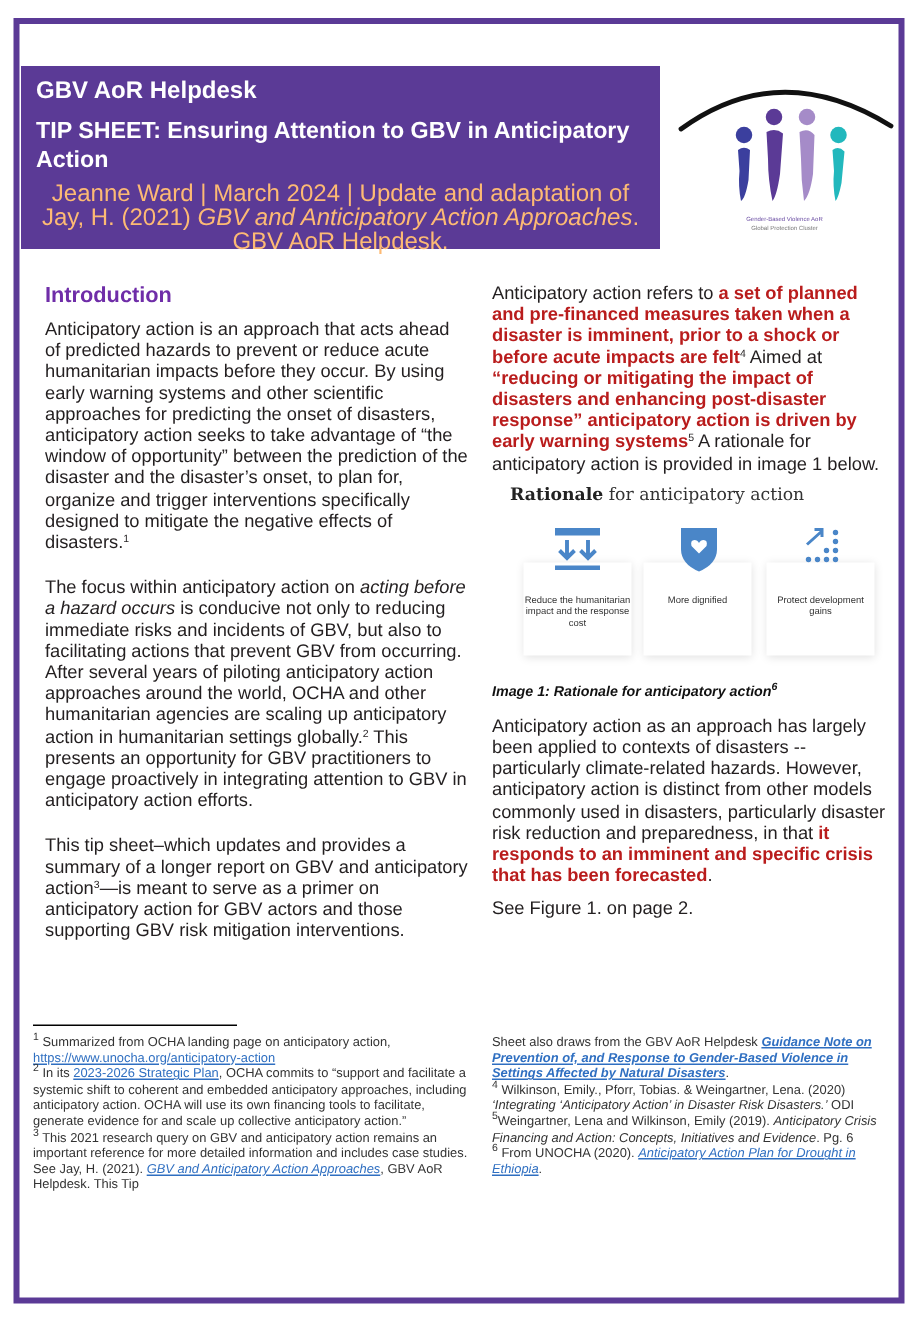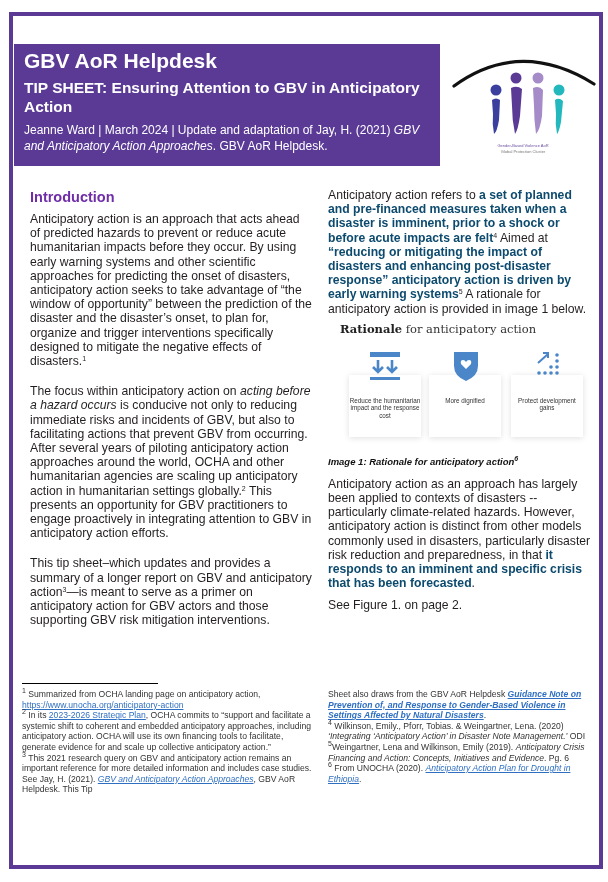"GBV AoR Helpdesk" .header-brand { font-size: 21px -> 16px }
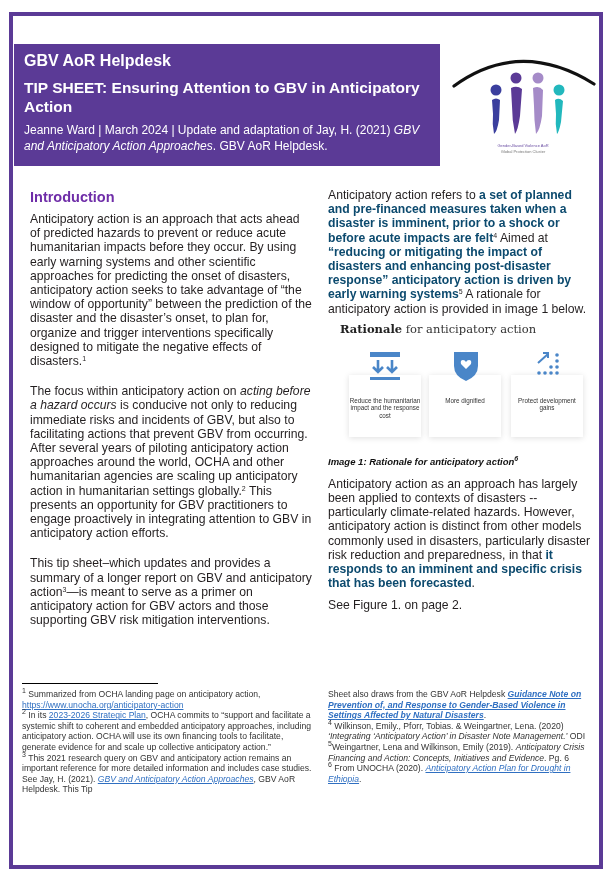"Jeanne Ward | March 2024" .header-byline { color: #ffffff -> #fdba74; font-size: 12px -> 16px; text-align: none -> center }
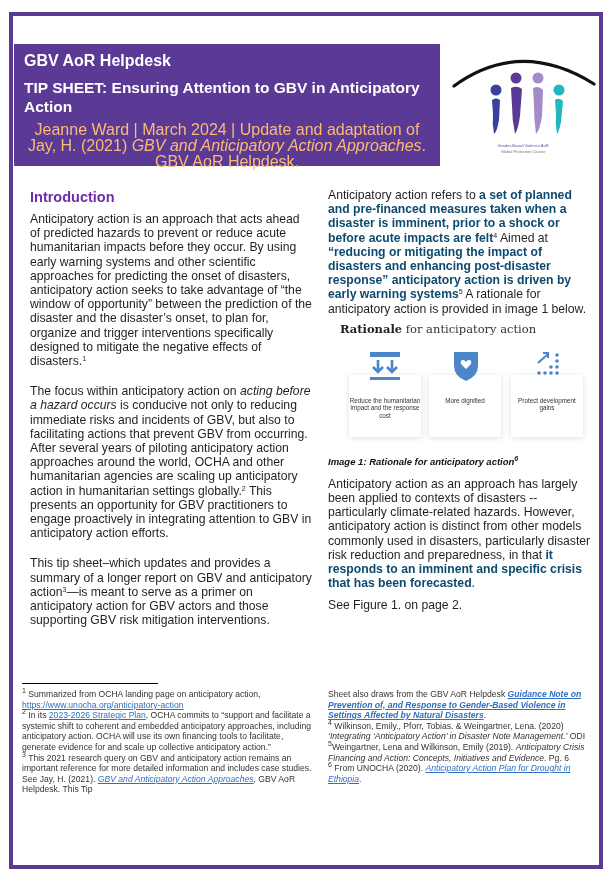"a set of planned and" p.body b { color: #0c4a6e -> #b91c1c }
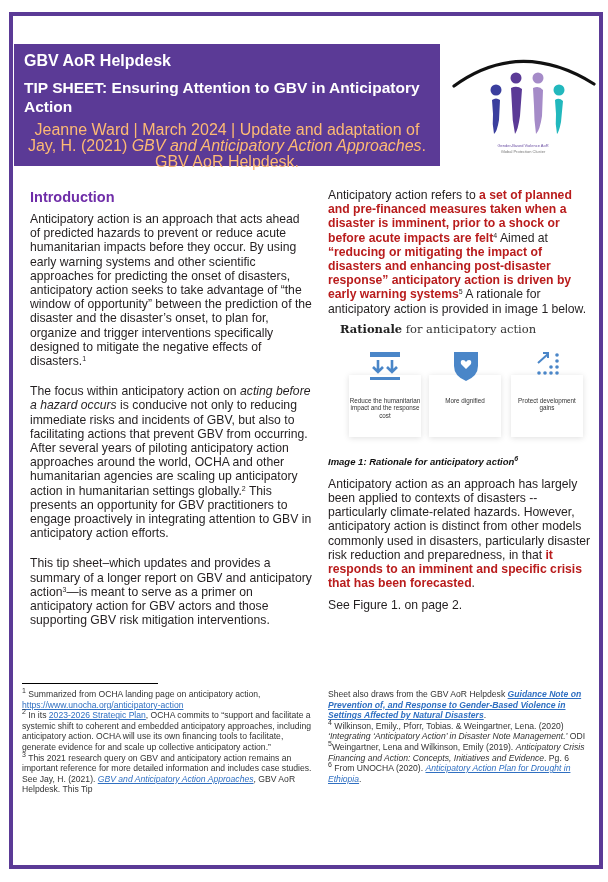"‘Integrating ‘Anticipatory Action’ in" i { text: Note Management.’ -> Risk Disasters.’ }
